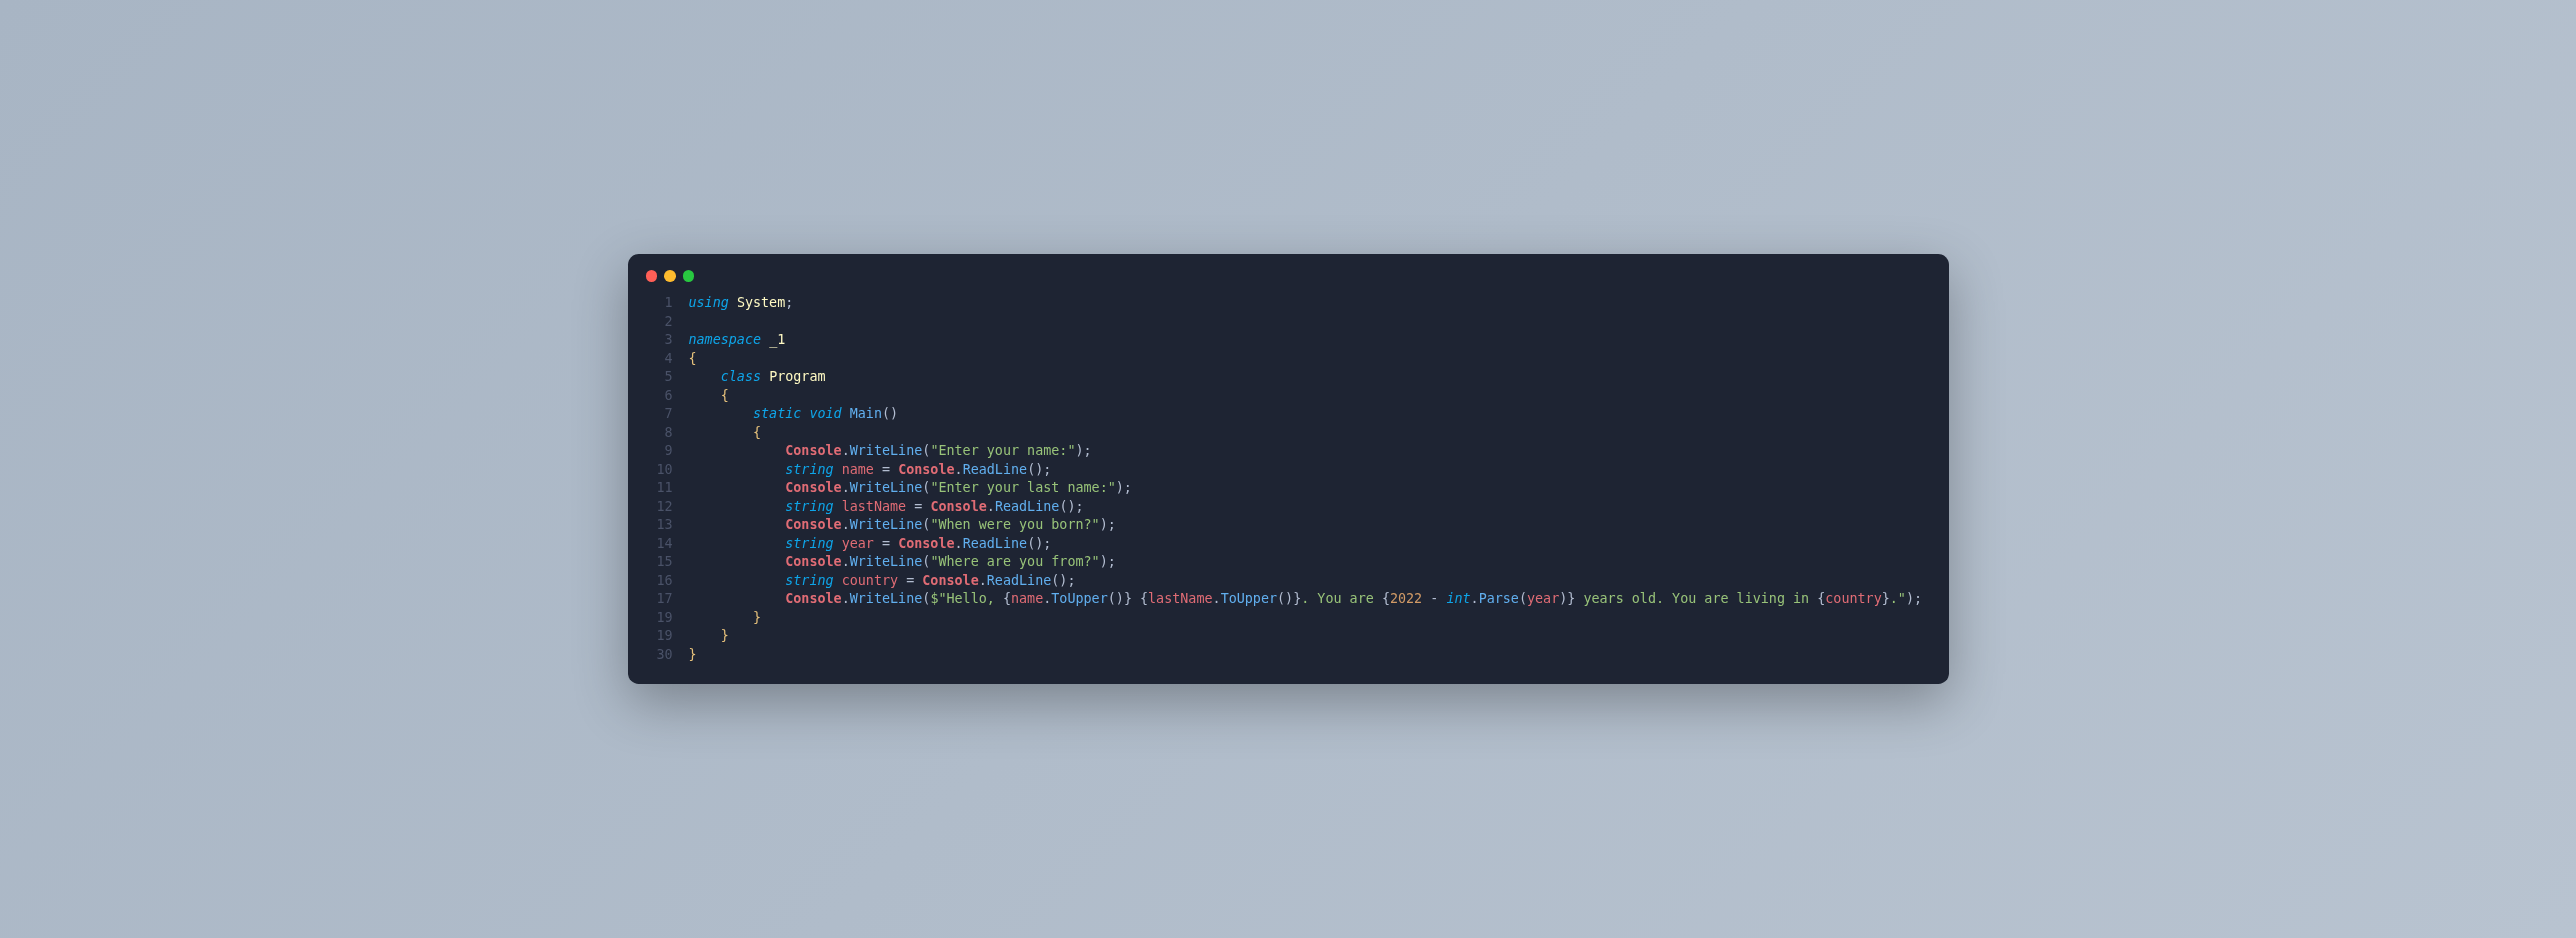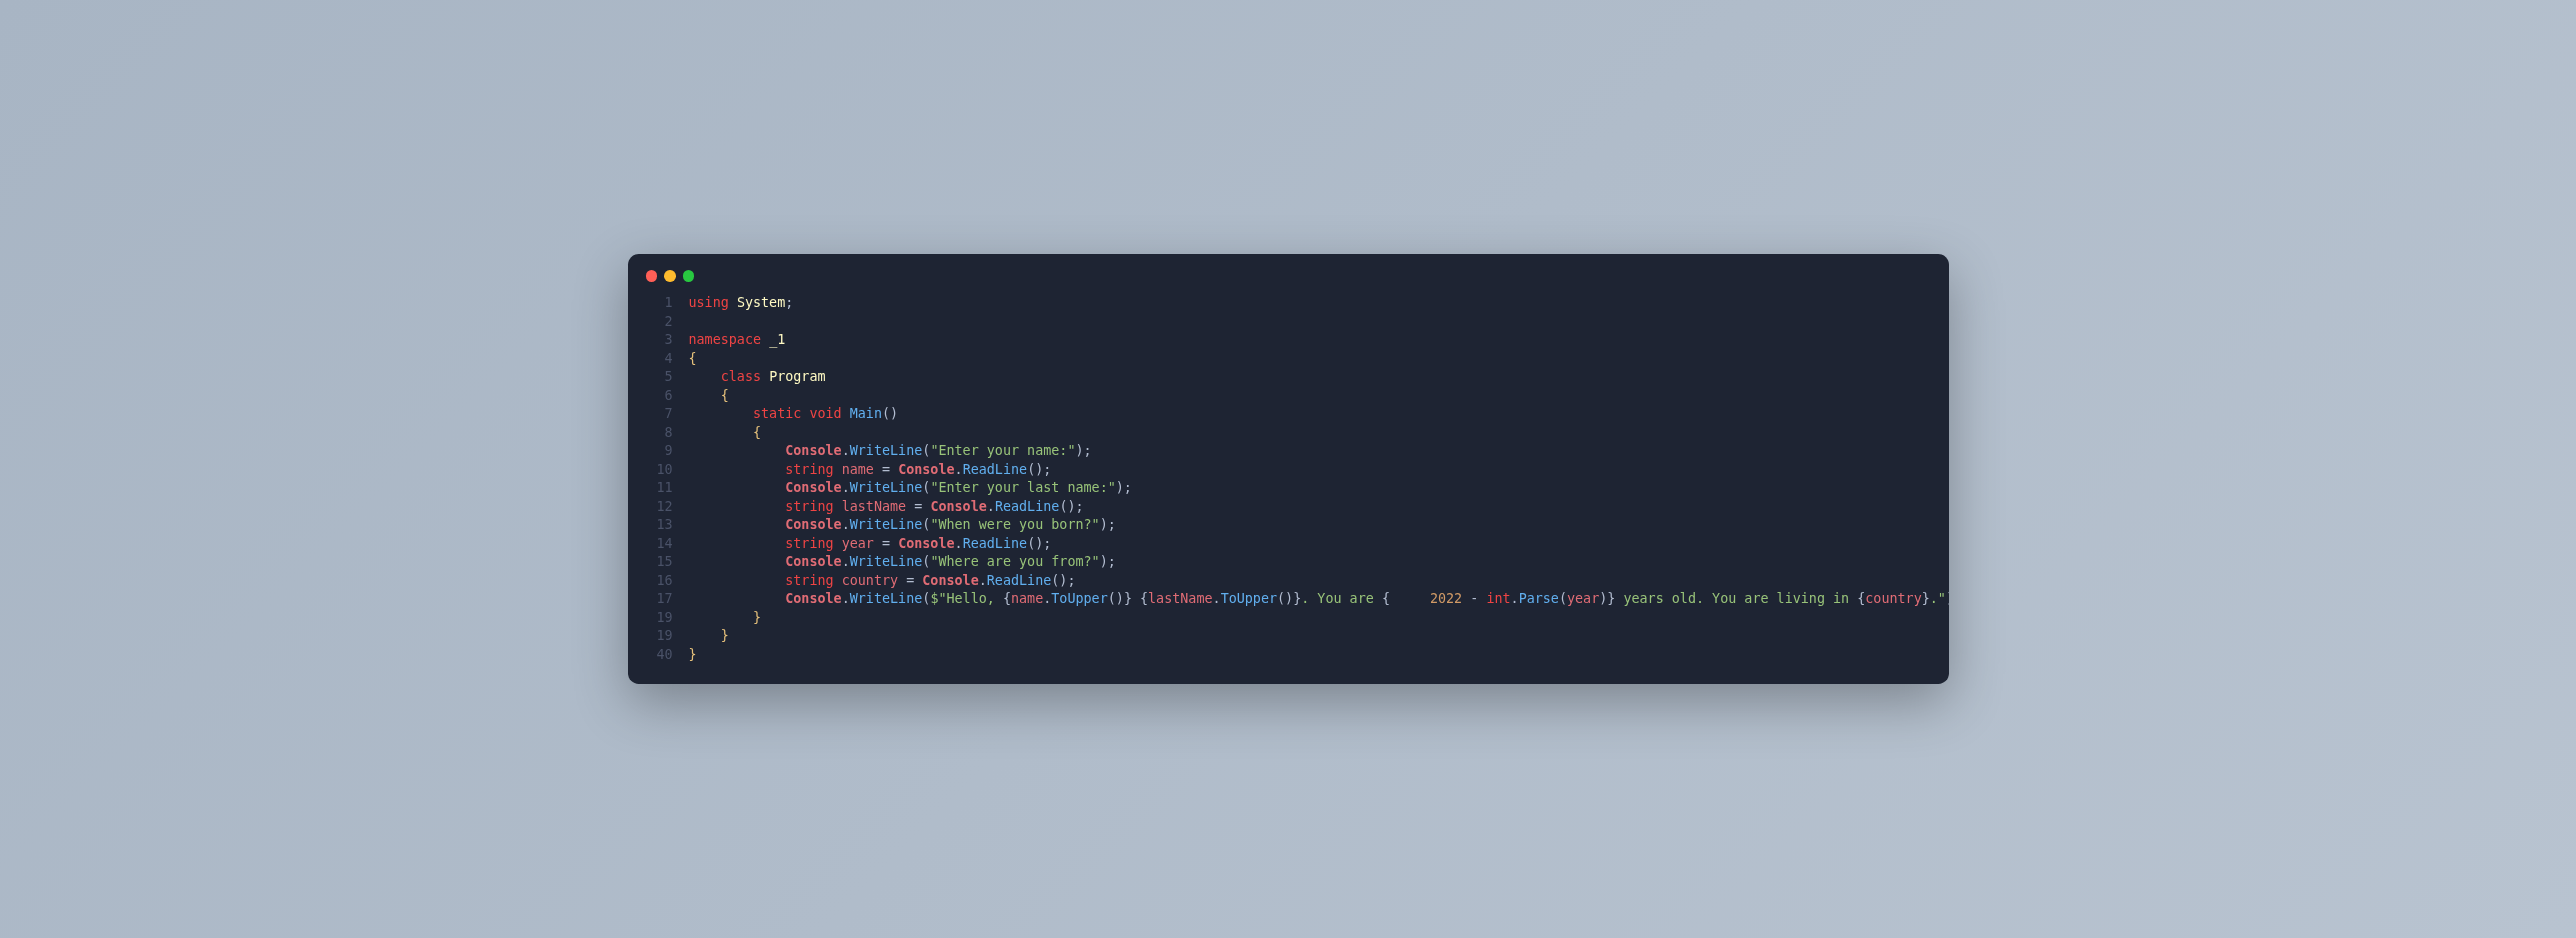"using" .kw { color: #ef4444 -> #0ea5e9; font-style: none -> italic }
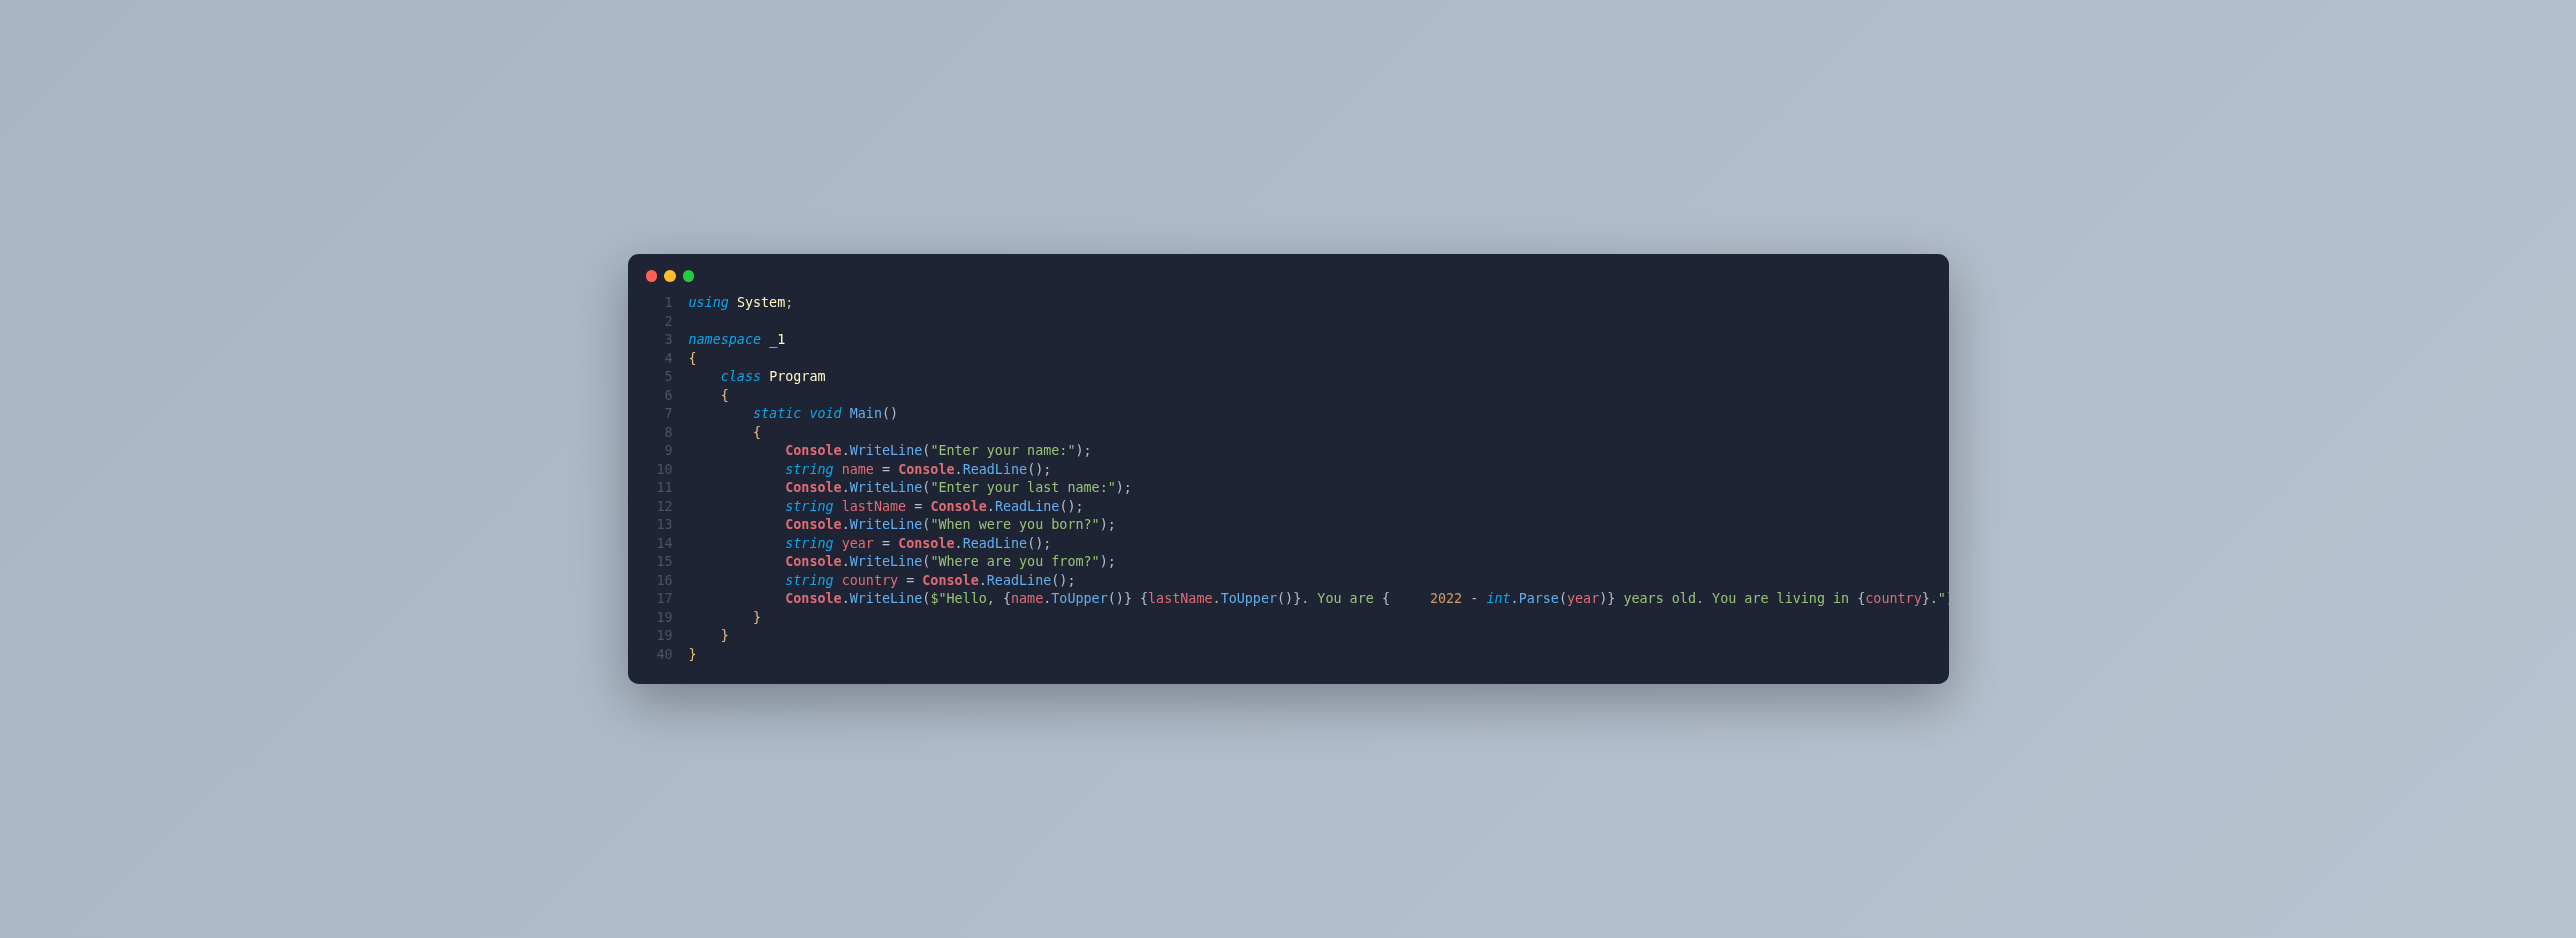"2022" .num { margin-left: 40px -> none }
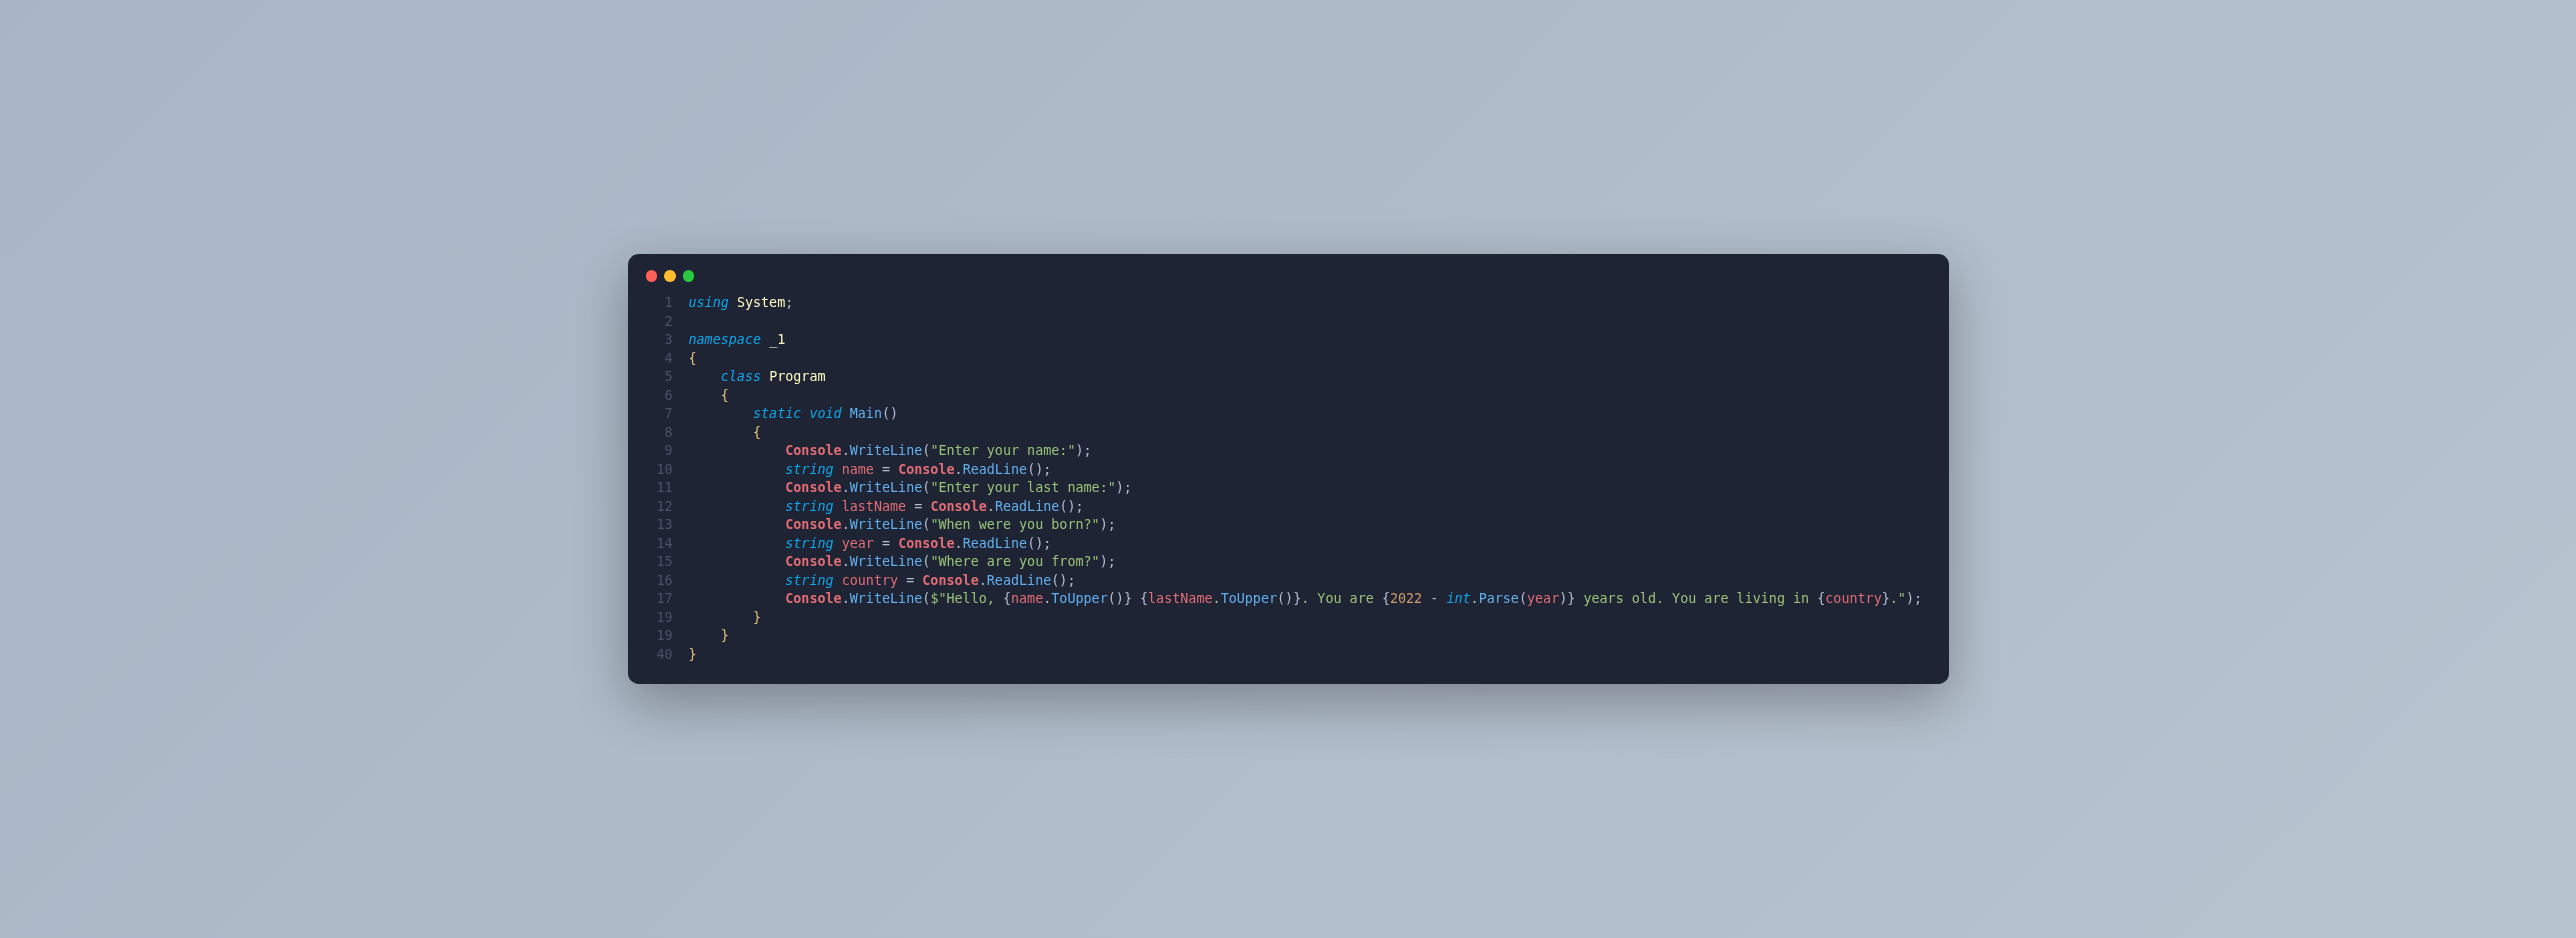"40" span.gutter { text: 40 -> 30 }
